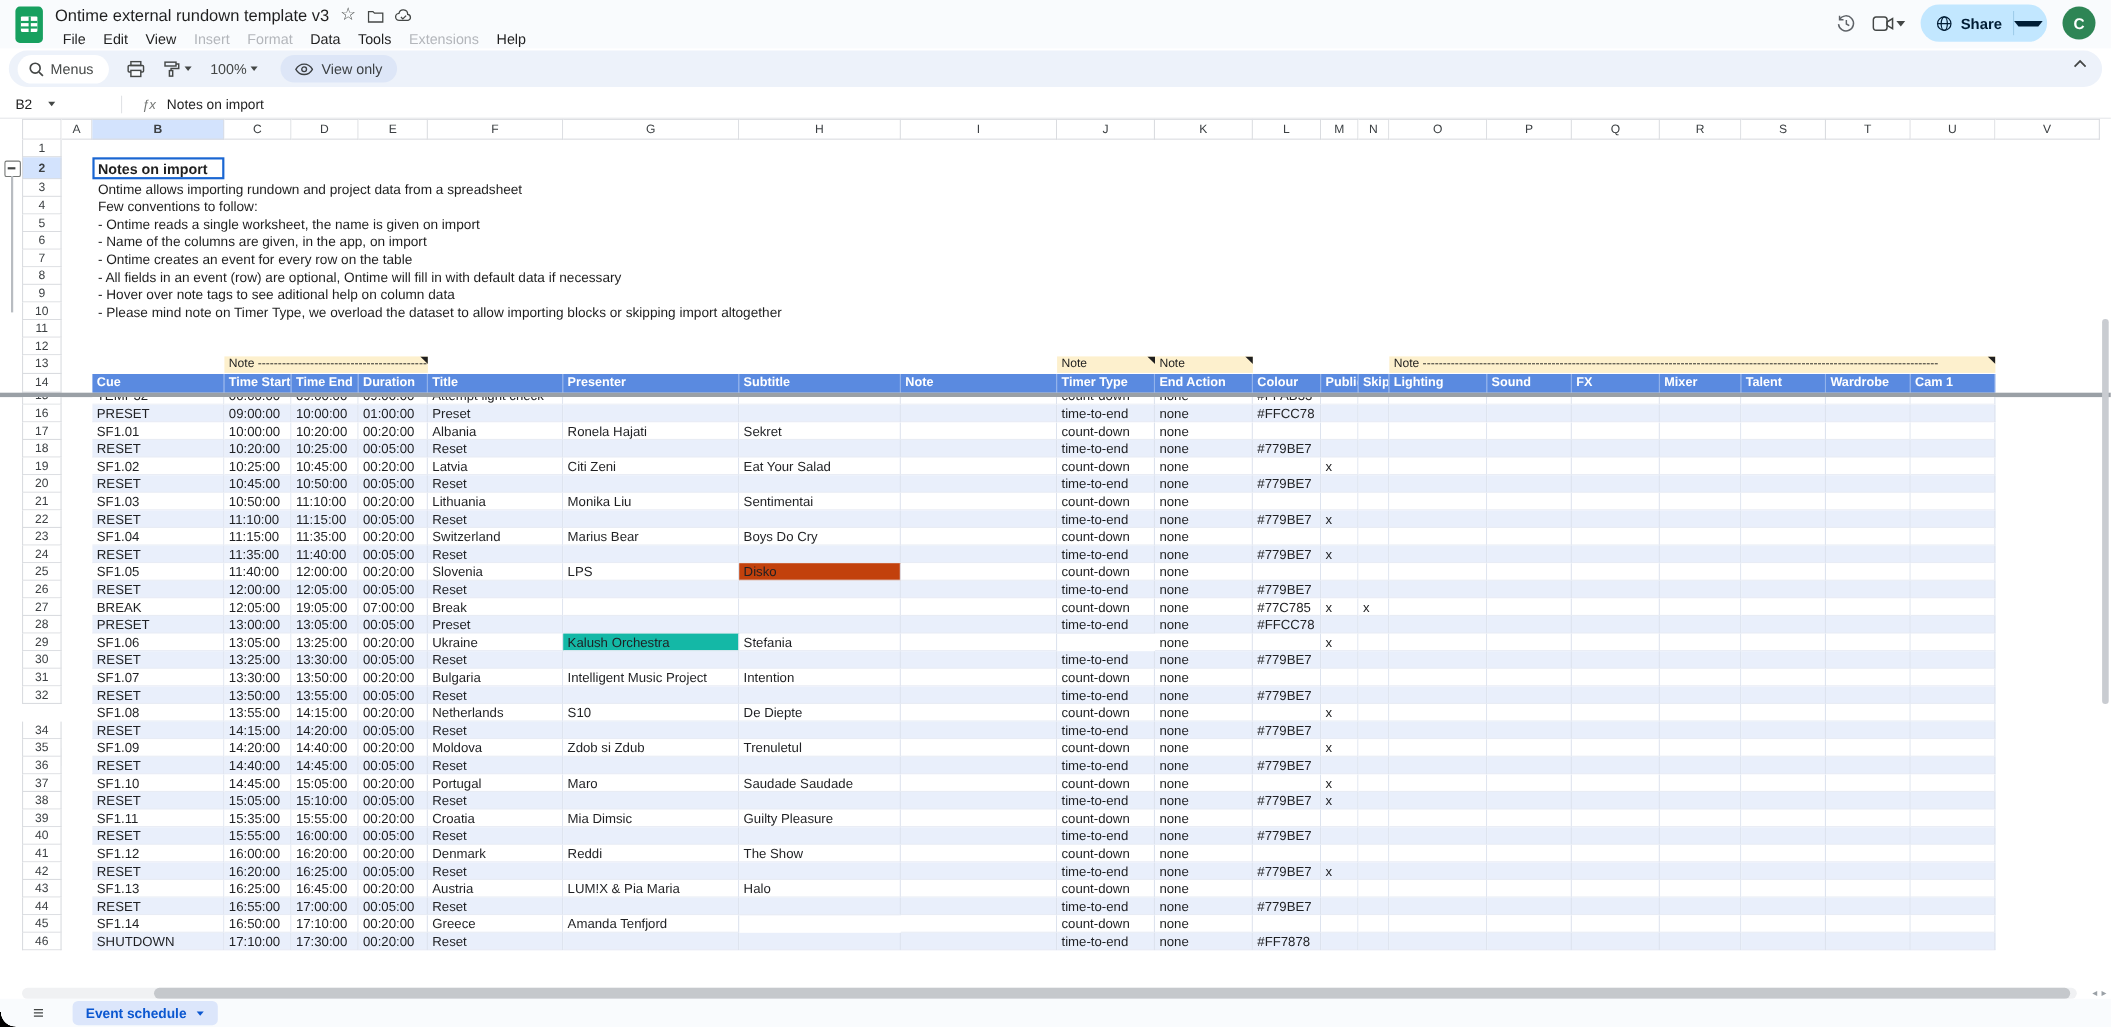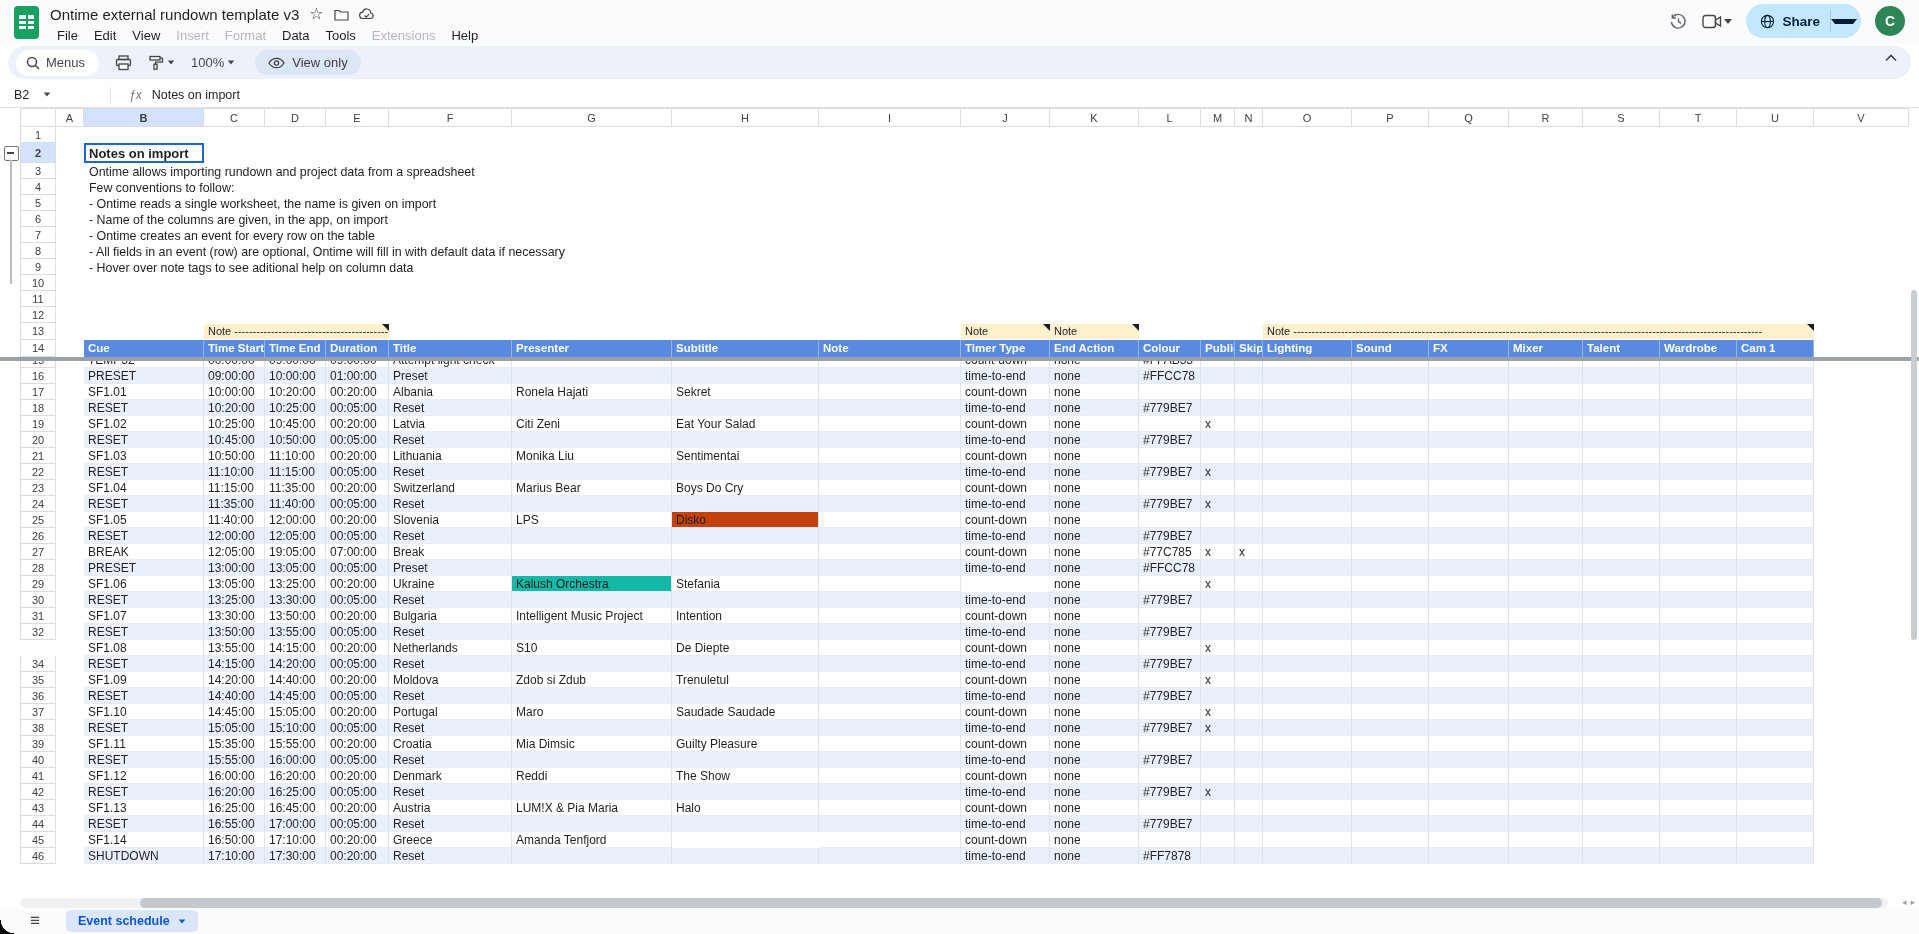"- Please mind note on" div.noteline { html: none -> <div>- Please mind note on Timer Type, we overload the dataset to allow importing blocks or skipping import altogether</div> }
